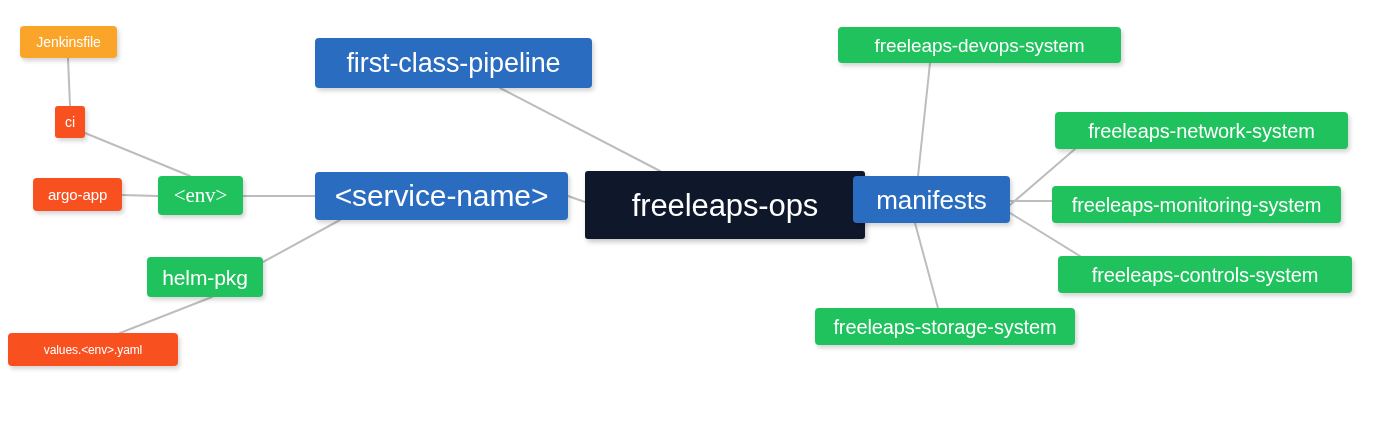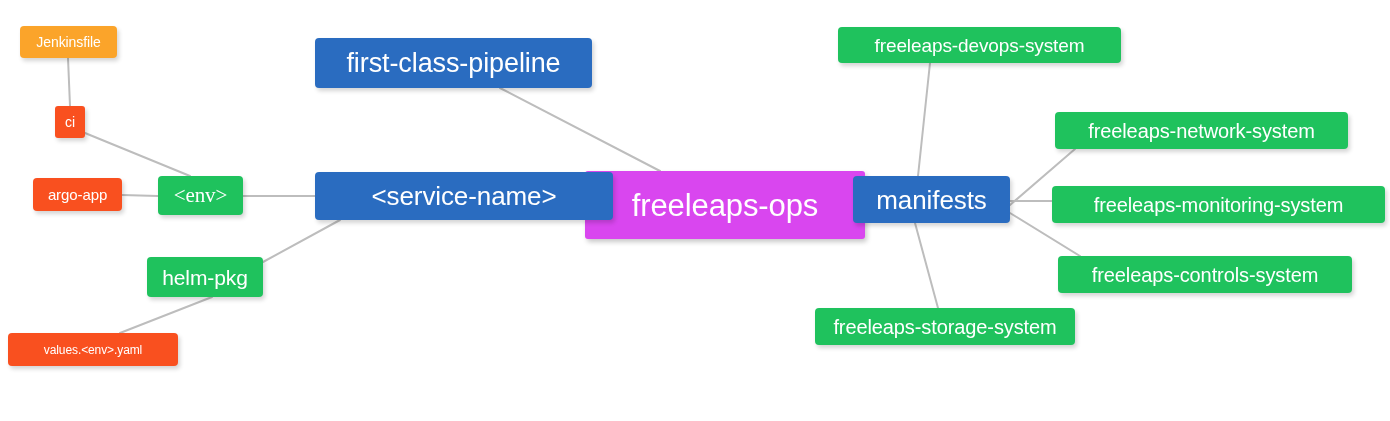"<service-name>" div.node { font-size: 26px -> 30px; width: 298px -> 253px }
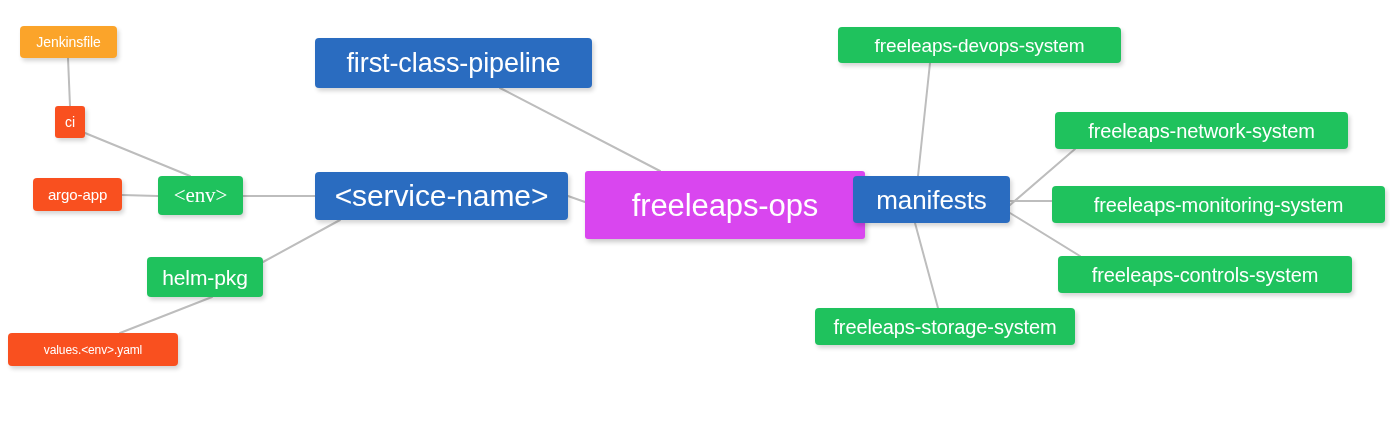"freeleaps-ops" div.node { background: #d946ef -> #0f172a }
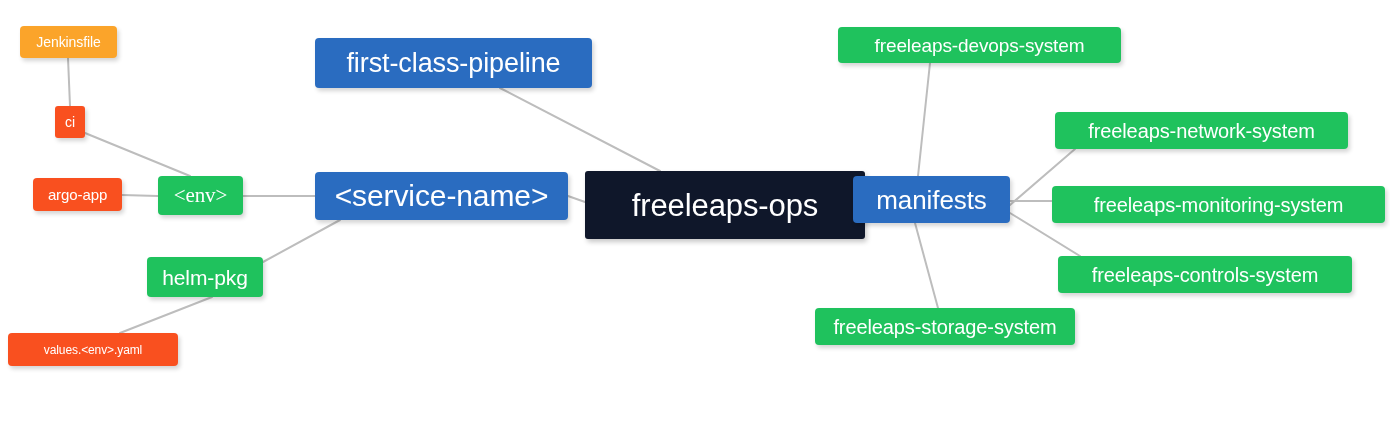"freeleaps-monitoring-system" div.node { width: 333px -> 289px }
